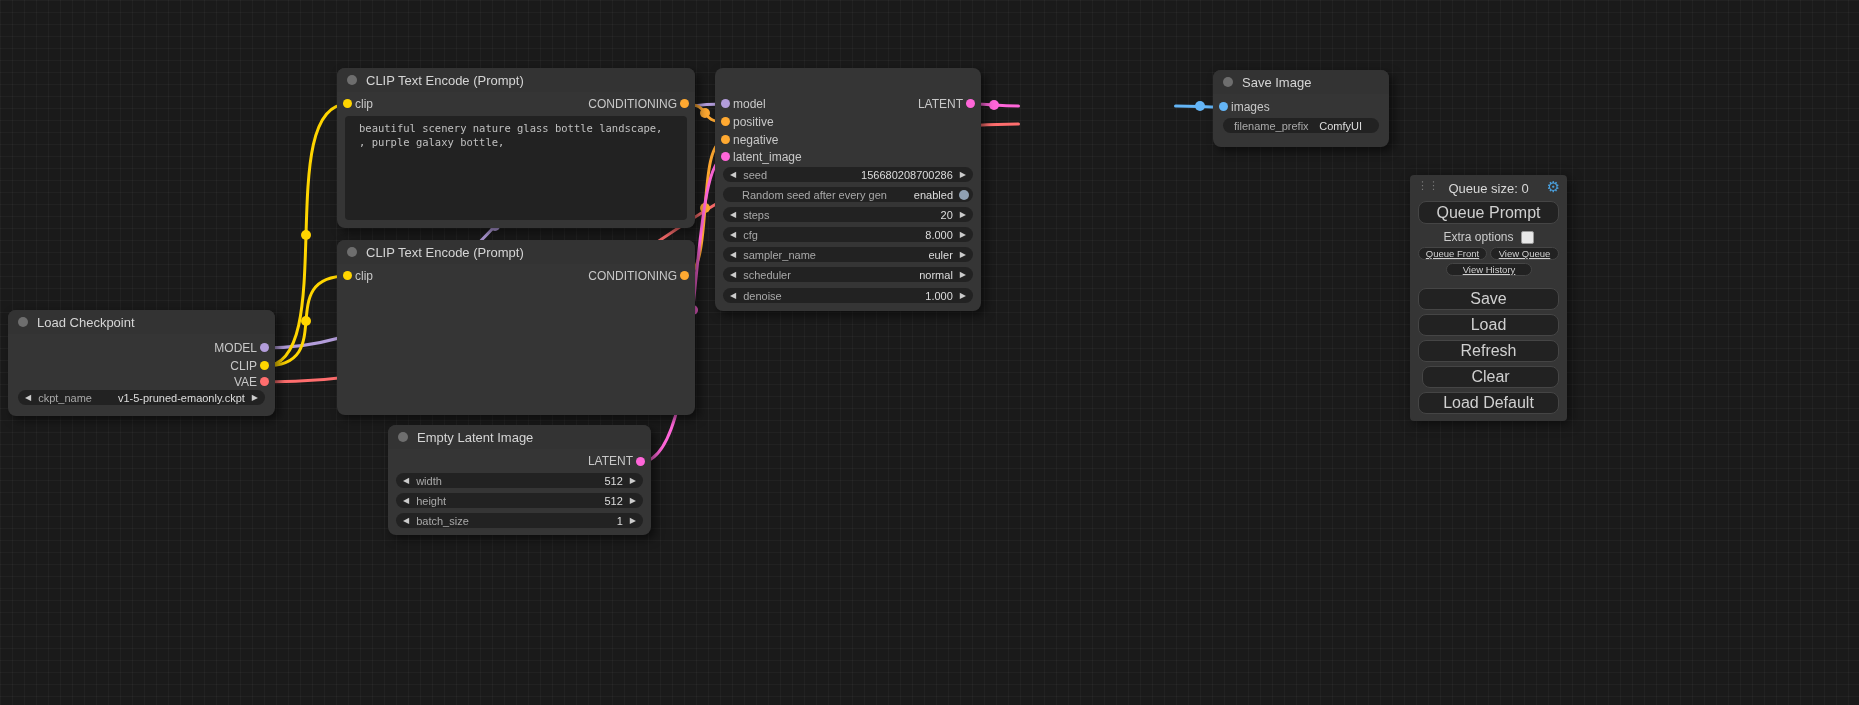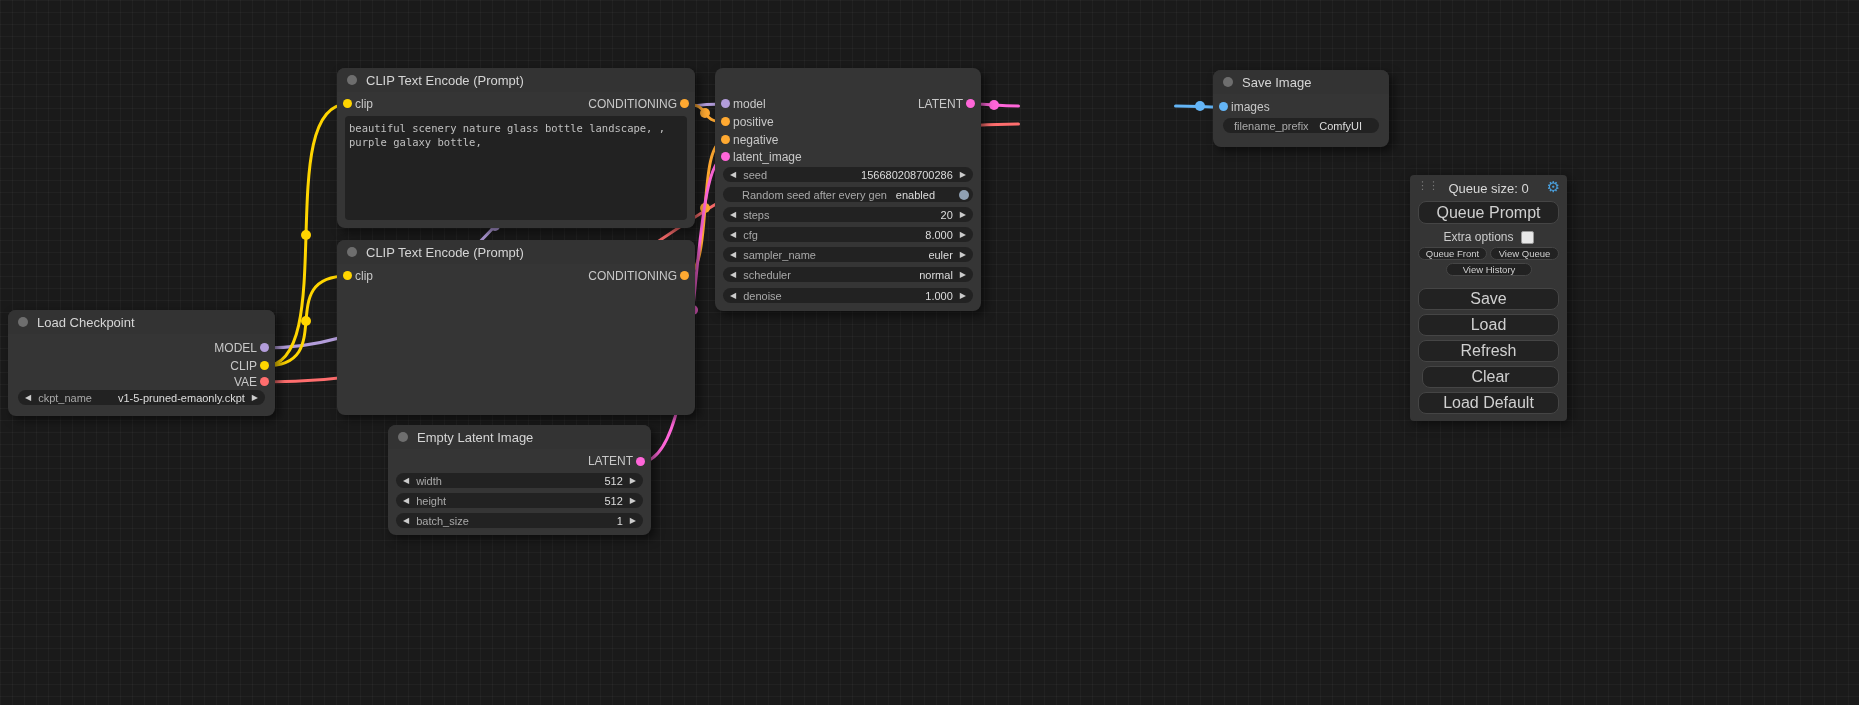"beautiful scenery nature glass bottle" .prompt { padding: 5px 4px -> 5px 14px }
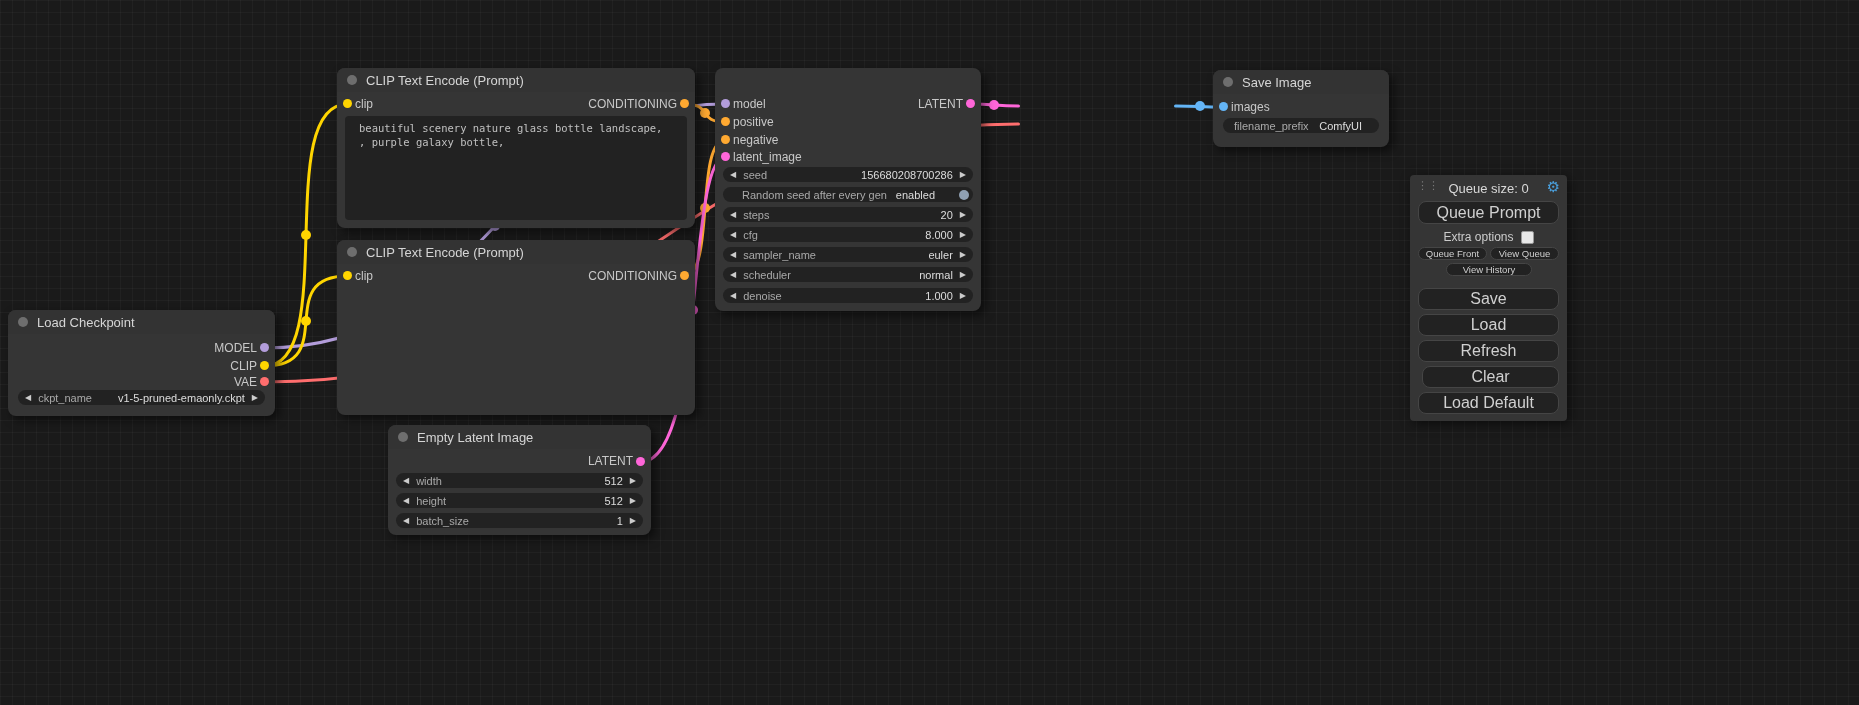"enabled" span.wvalue { margin-right: 24px -> 6px }
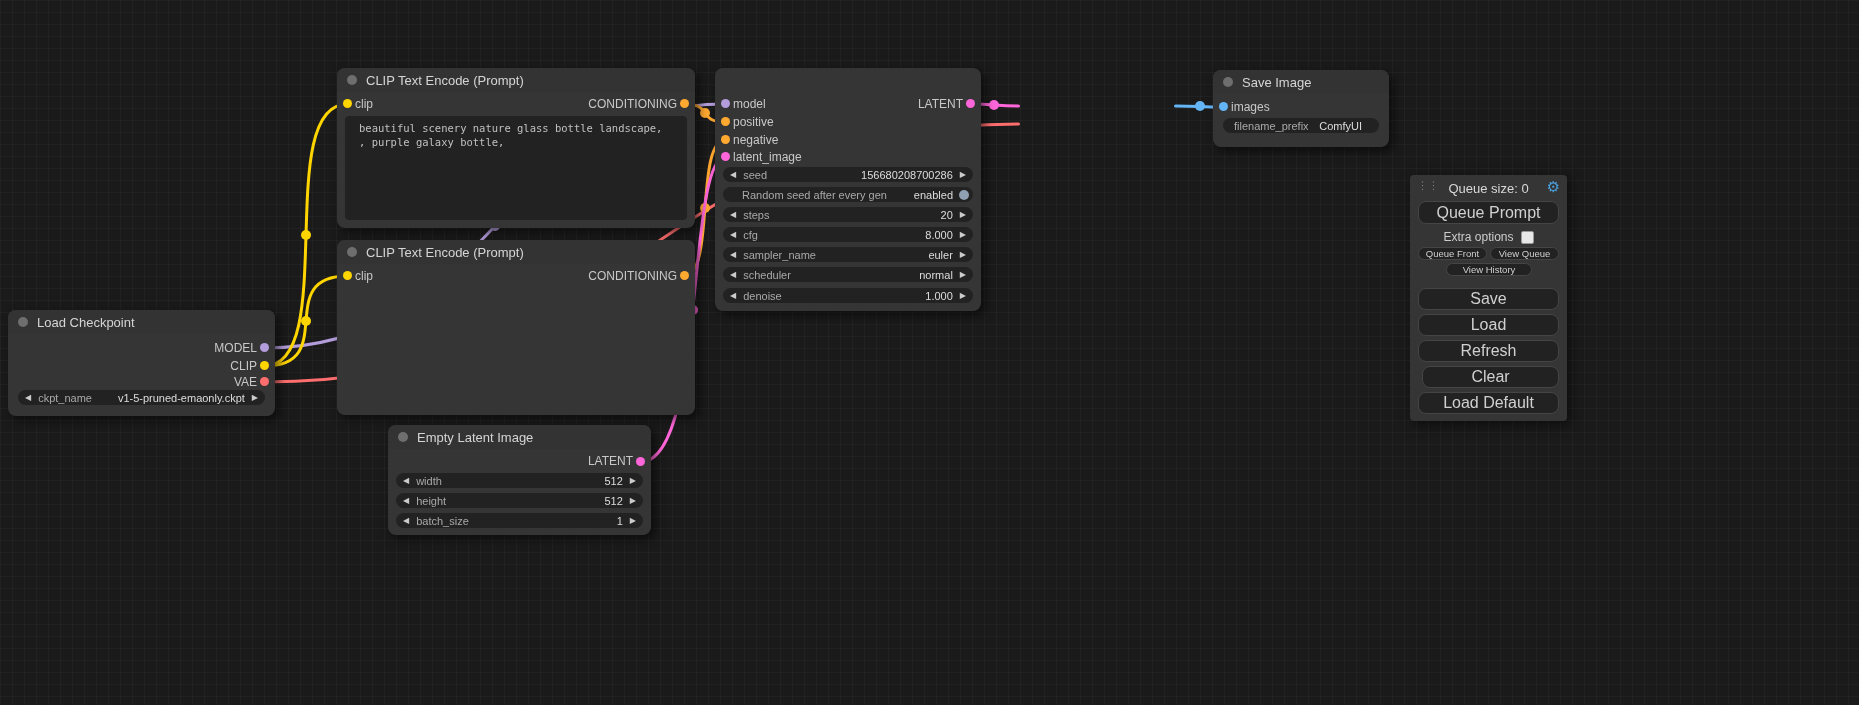"Queue Front" .mbtn.small { text-decoration: none -> underline }
